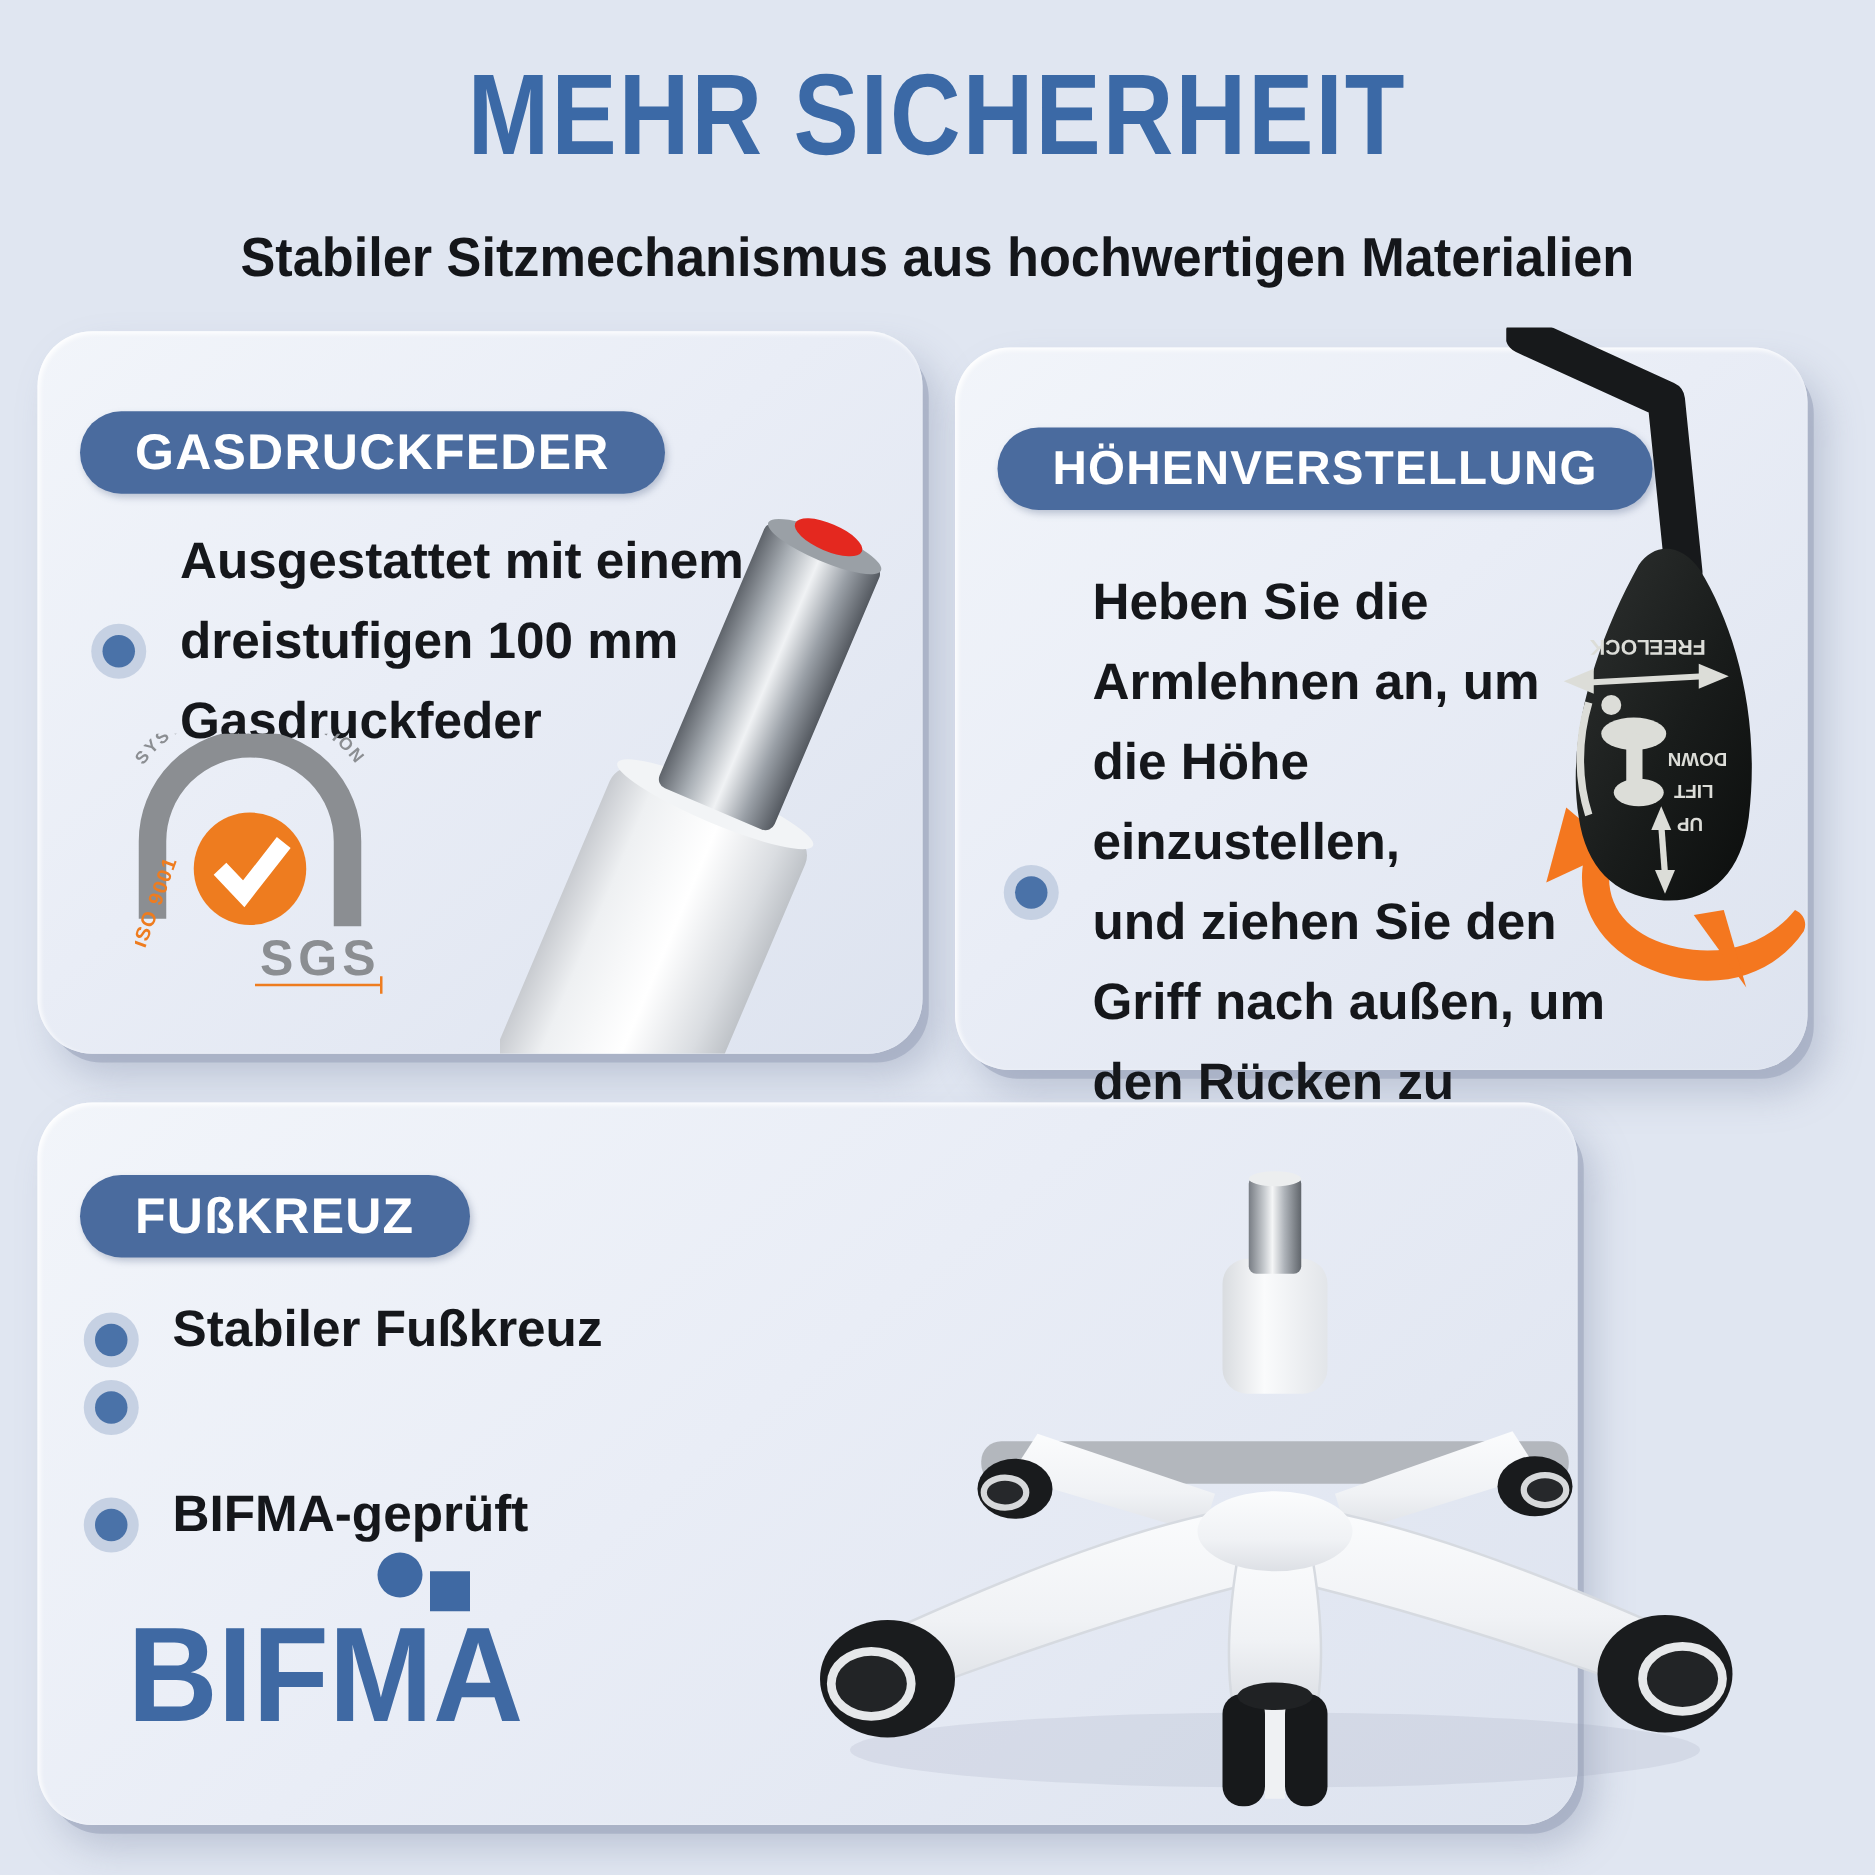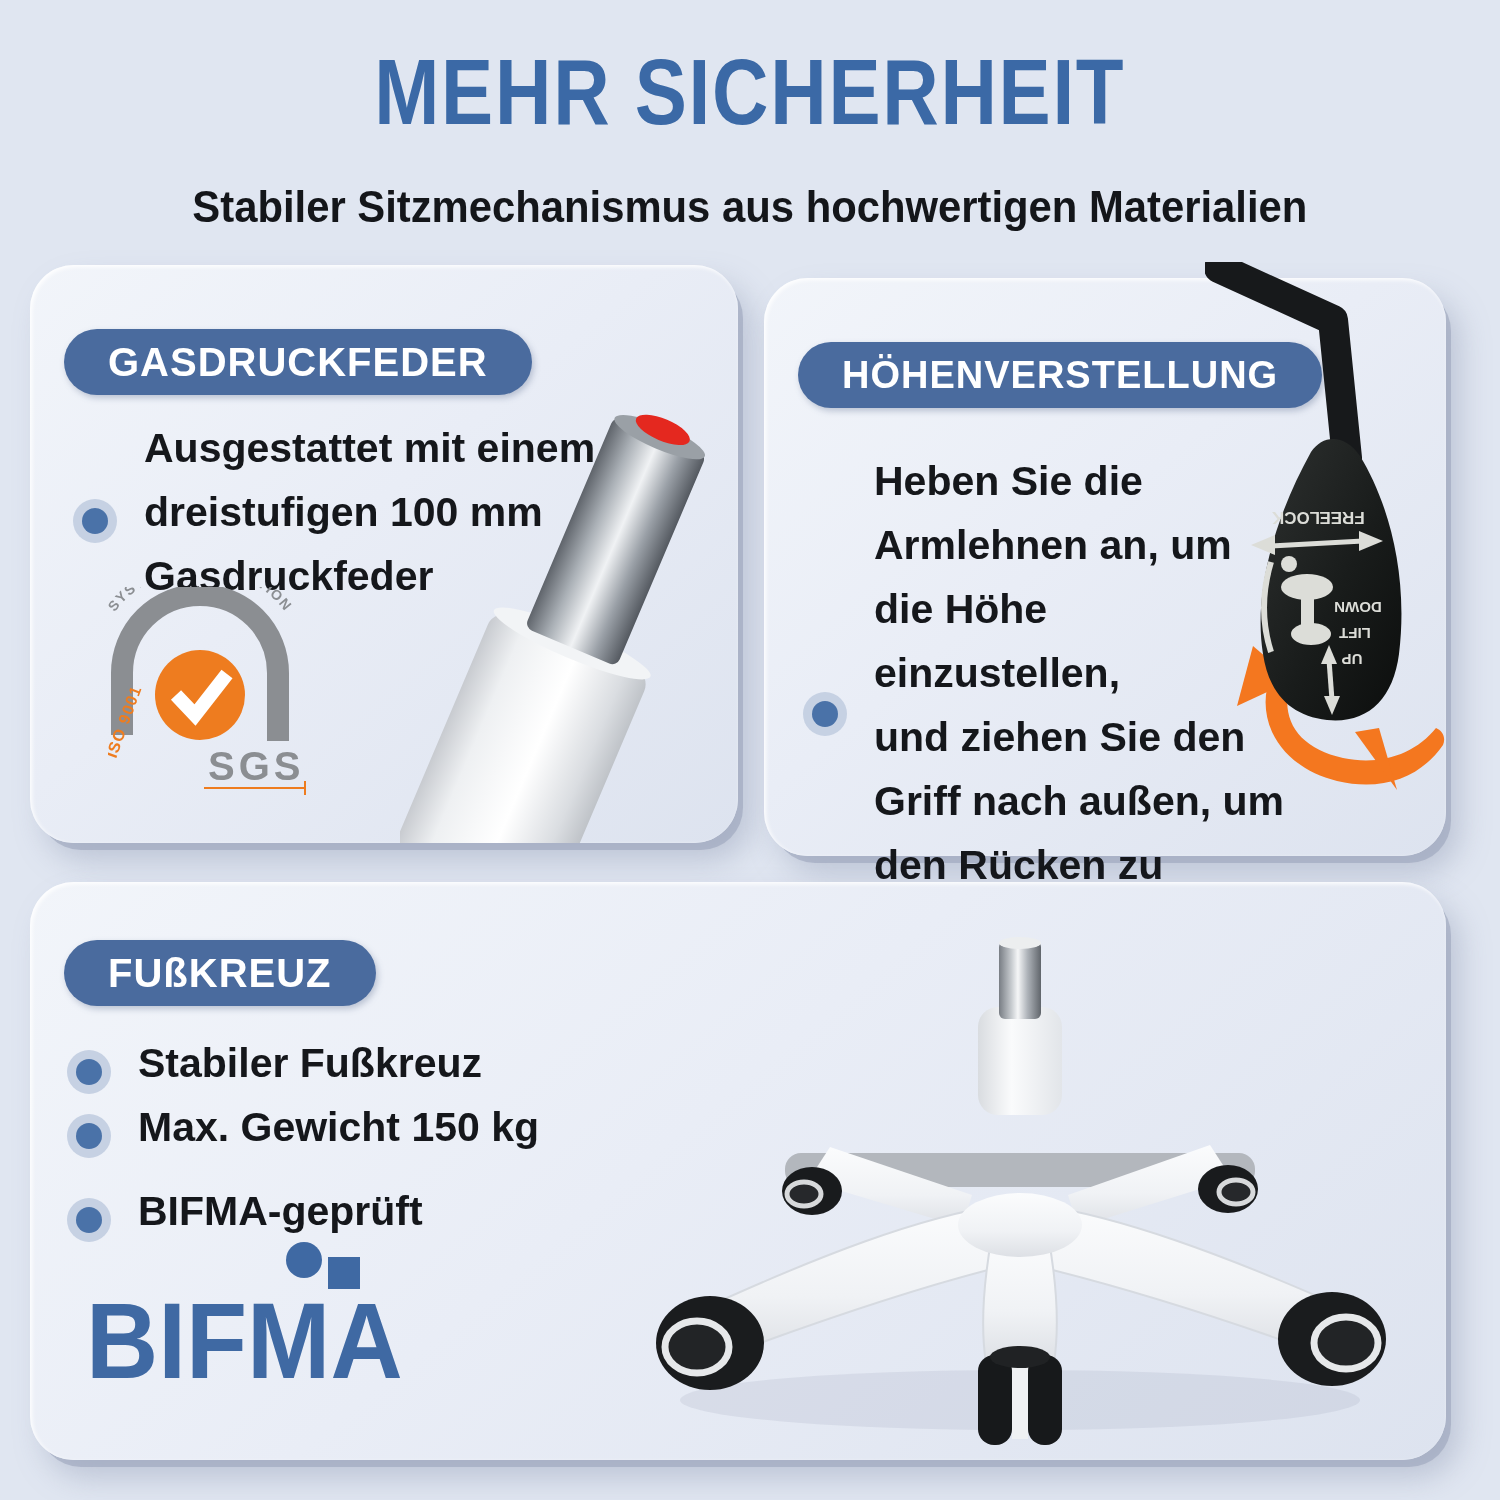"FUßKREUZ" #card-fusskreuz { width: 1416px -> 1232px }
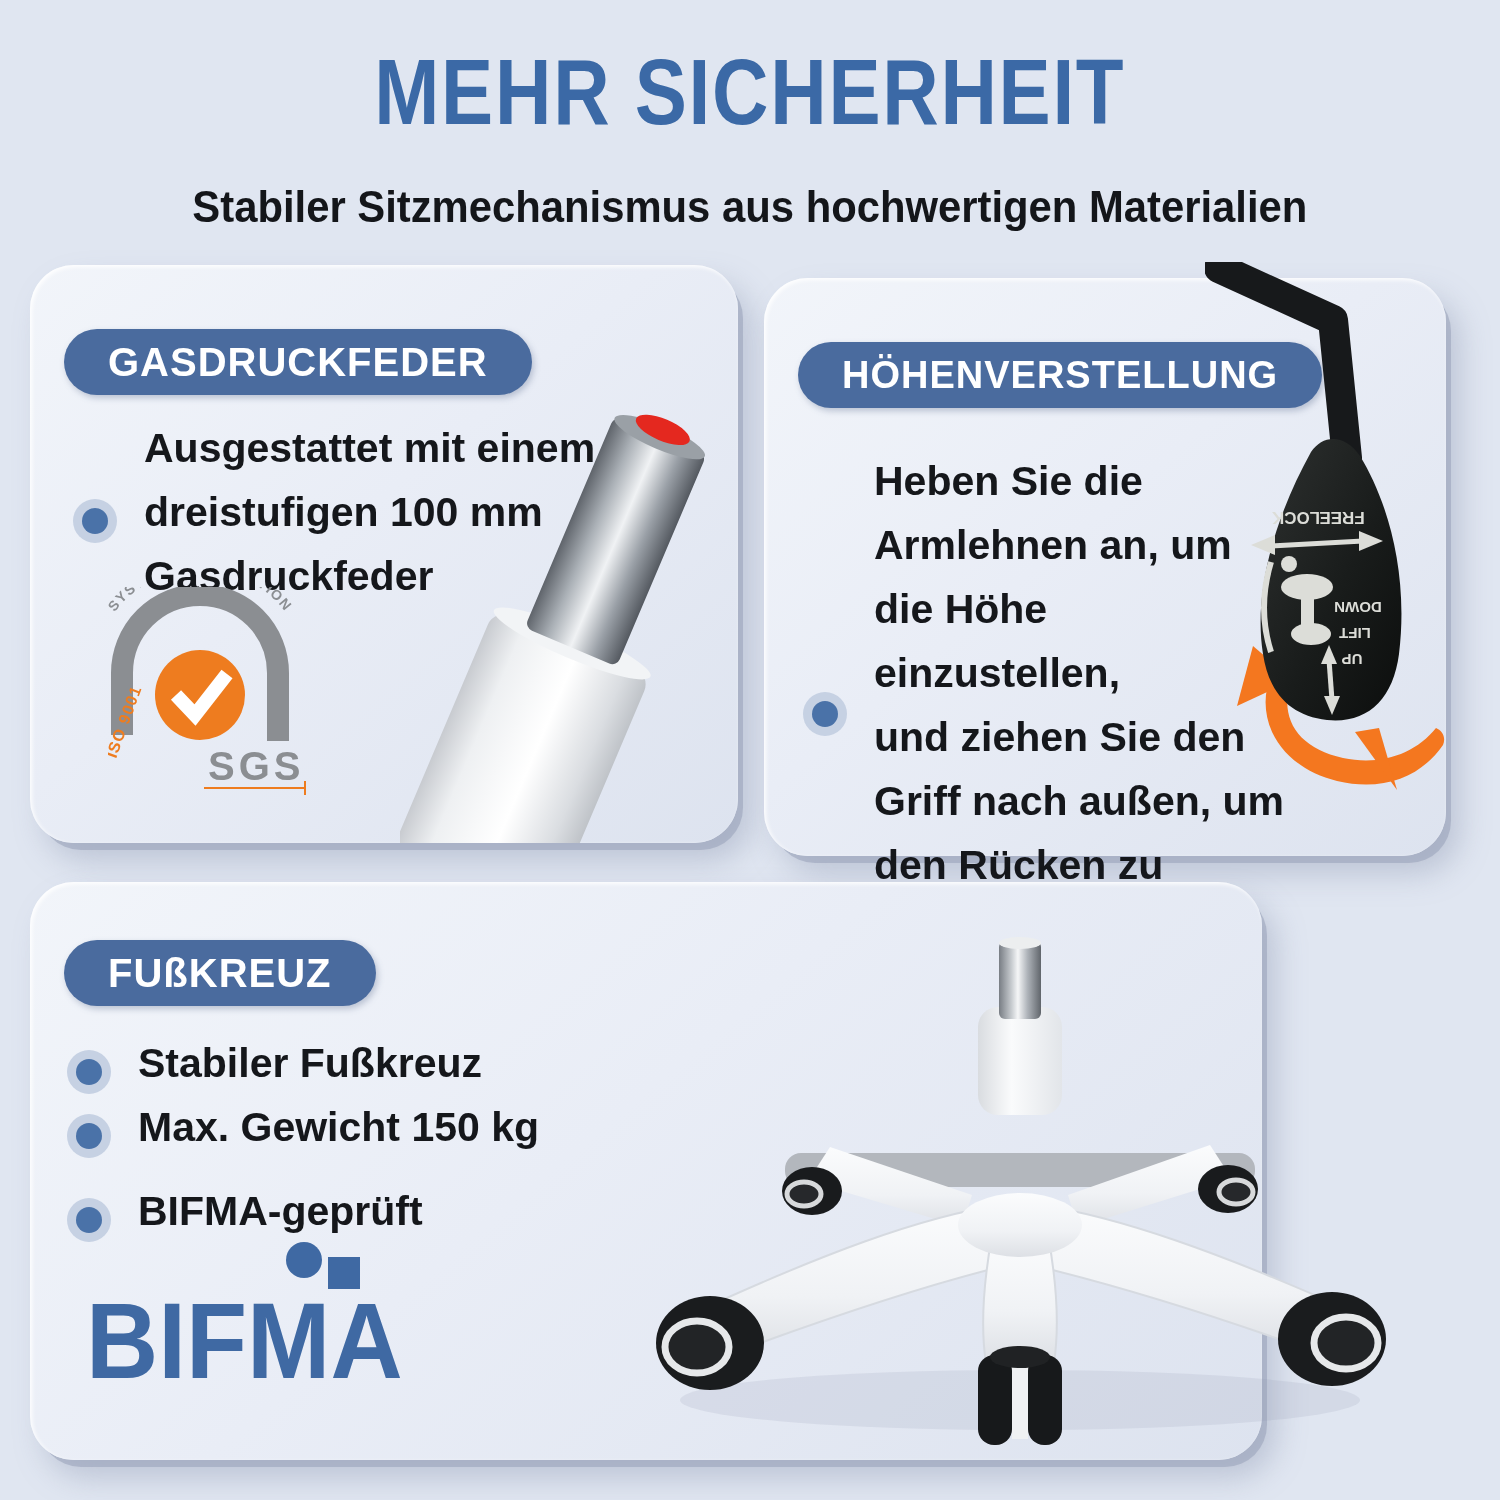"Max. Gewicht 150 kg" div.bullet-text { html: <div>Max. Gewicht 150 kg</div> -> none }
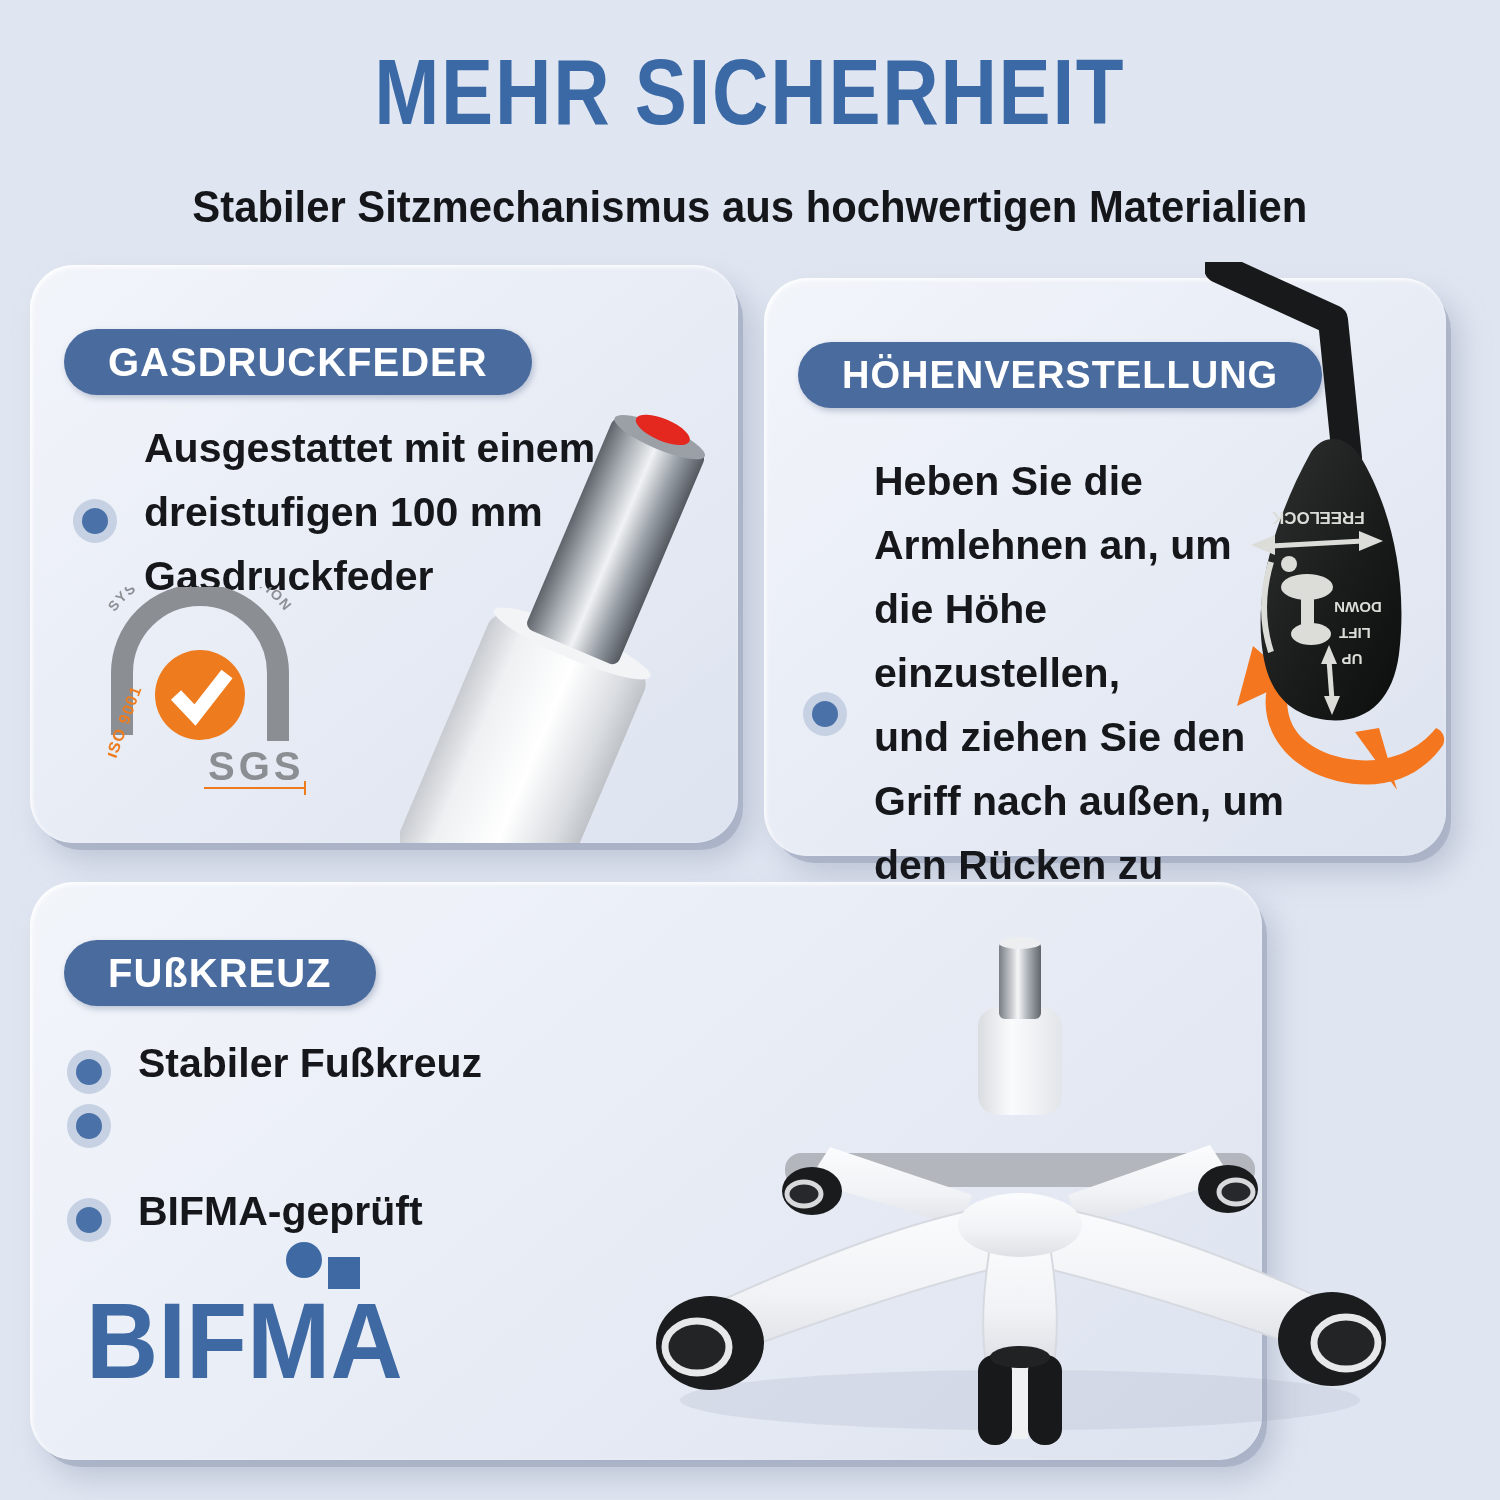"BIFMA" .bifma { left: 56px -> 72px }
